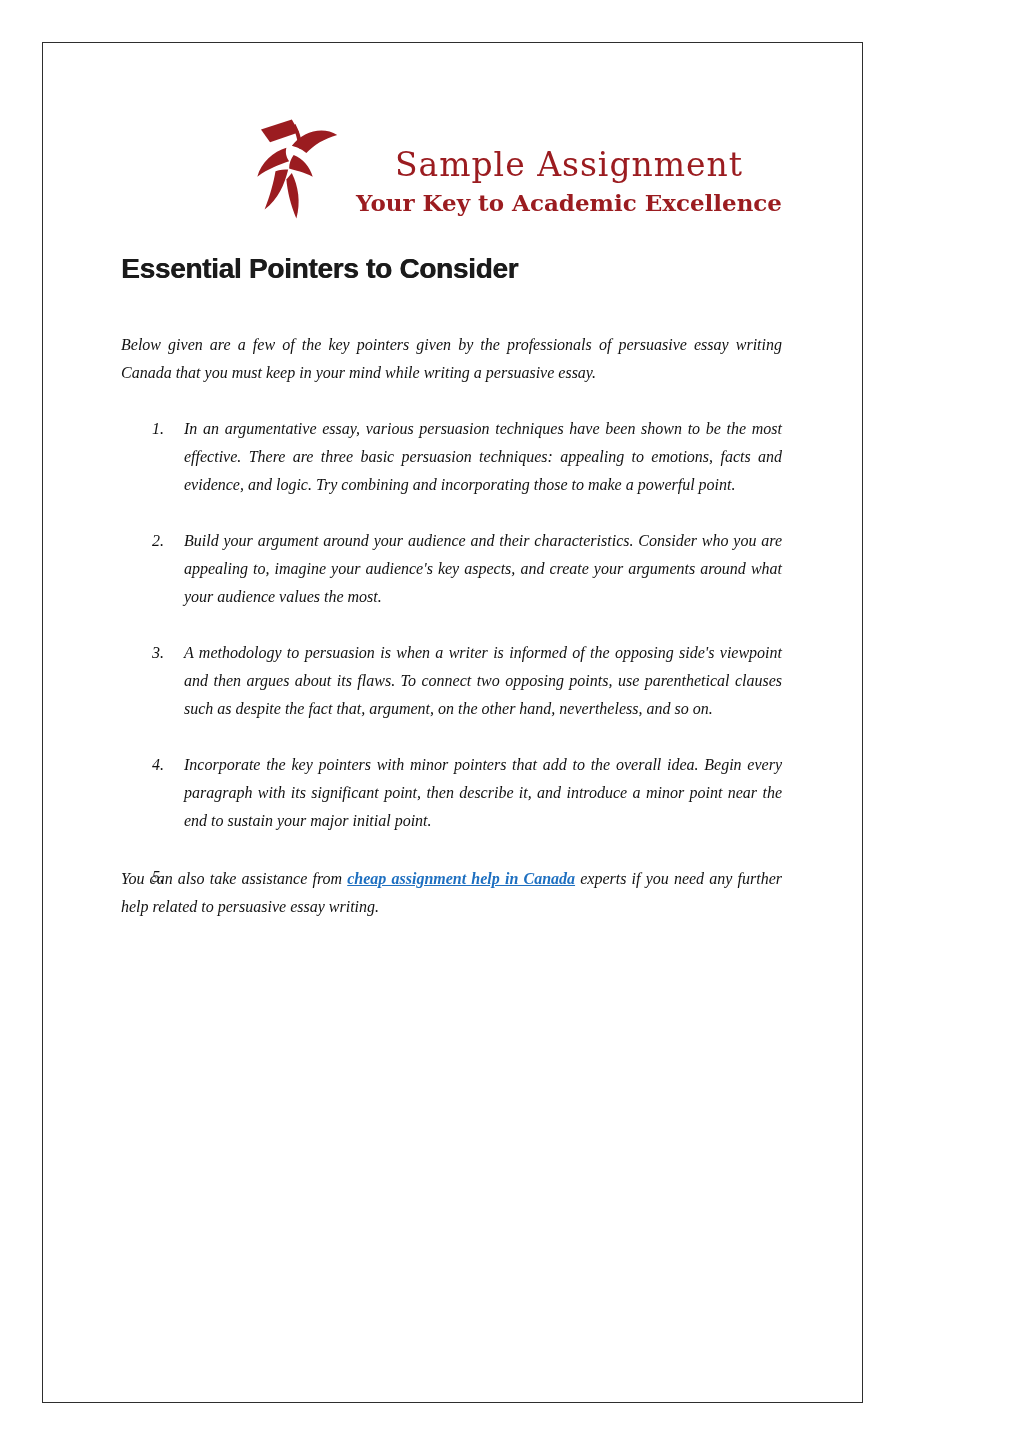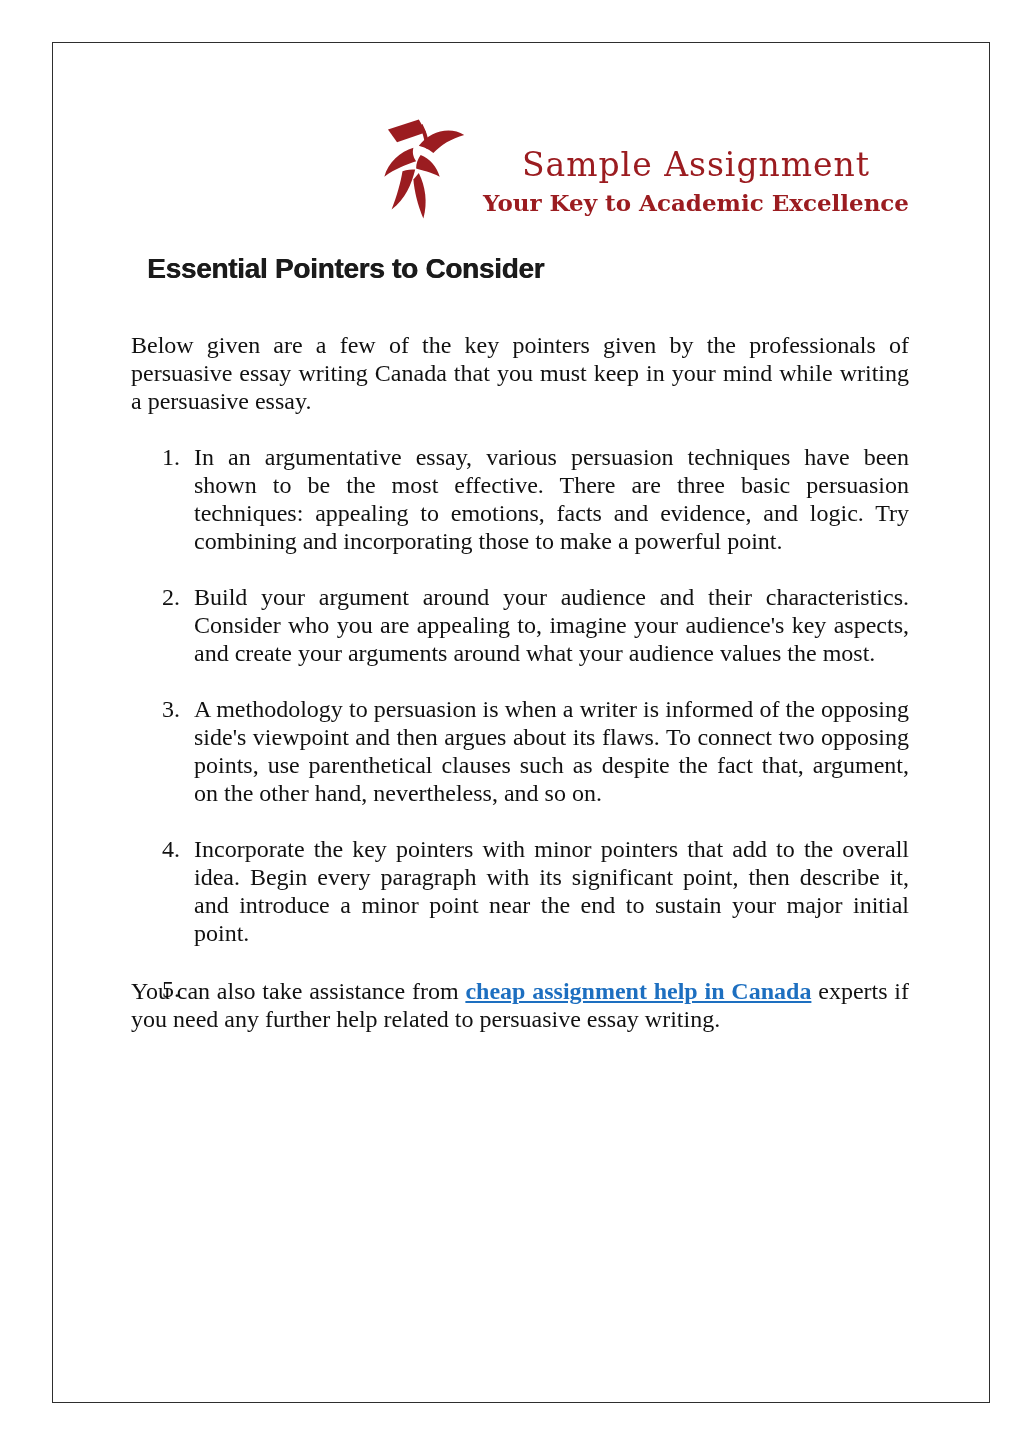"Sample Assignment" .border-frame { left: 52px -> 42px; width: 938px -> 821px }
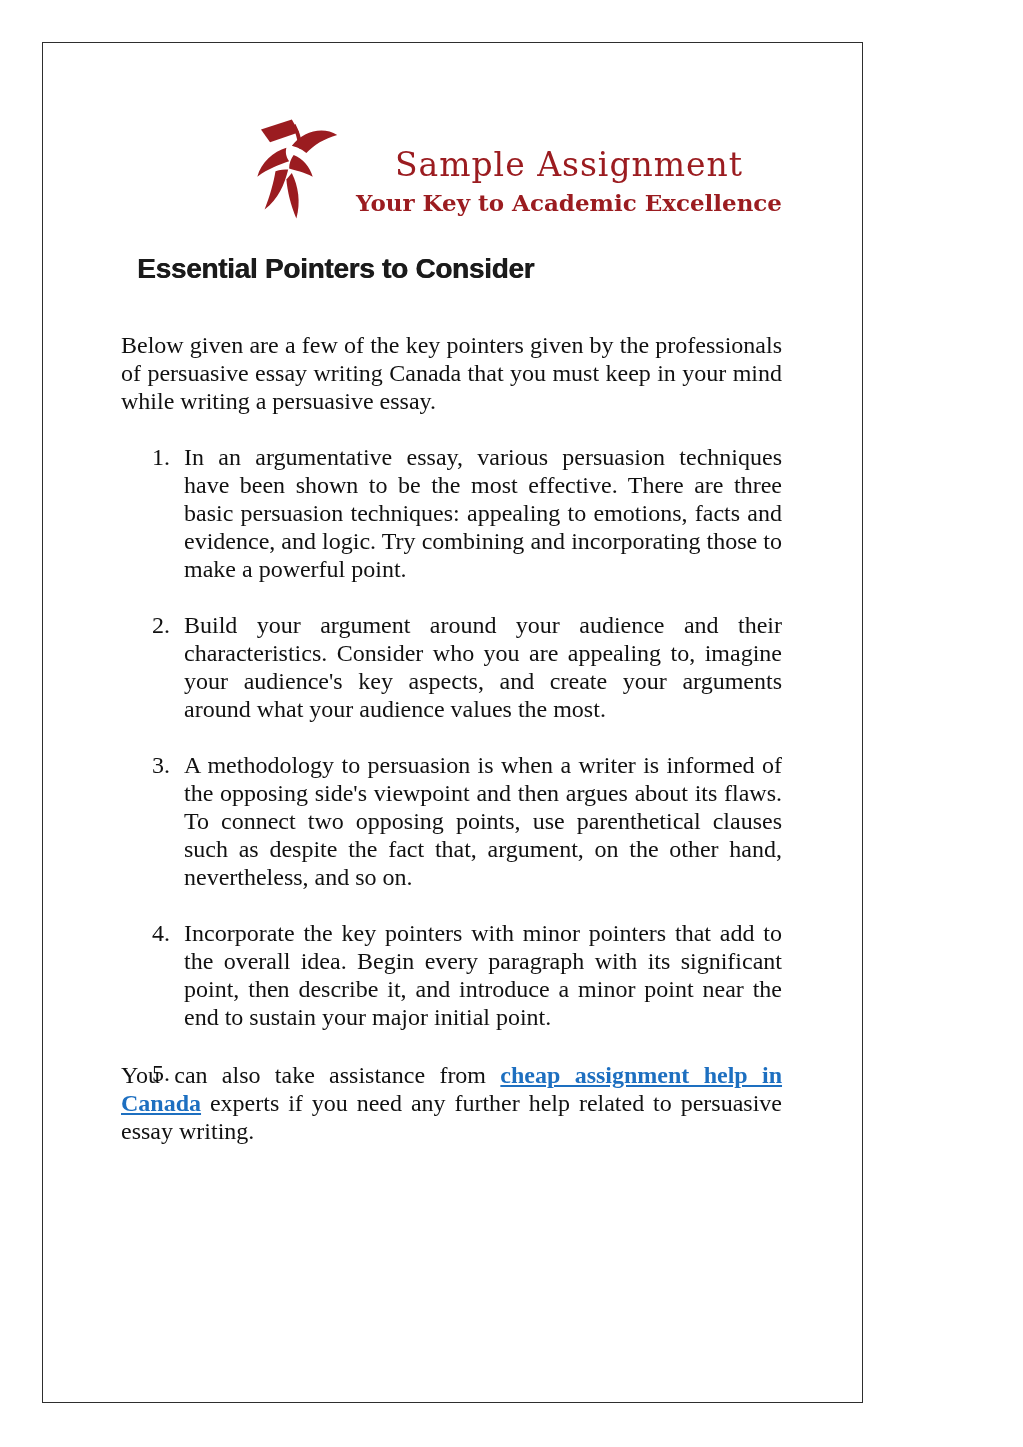"Essential Pointers to Consider" h1.doc-heading { margin: 20px 0 0 16px -> 20px 0 0 0 }
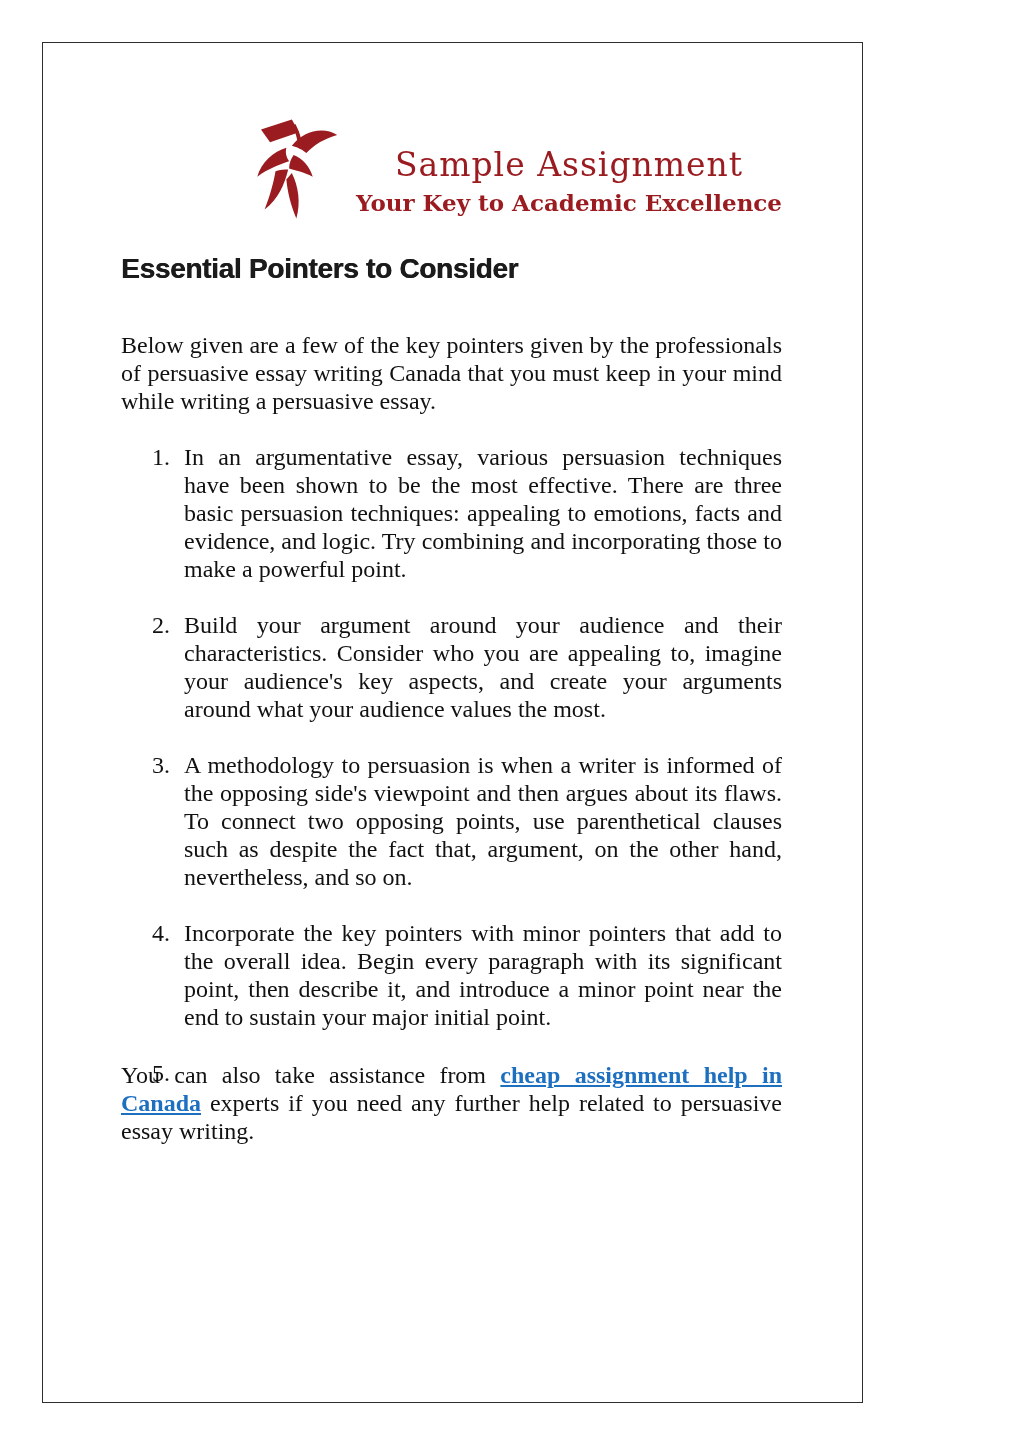"Below given are a few" .body-text { font-size: 24px -> 16px; font-style: none -> italic }
